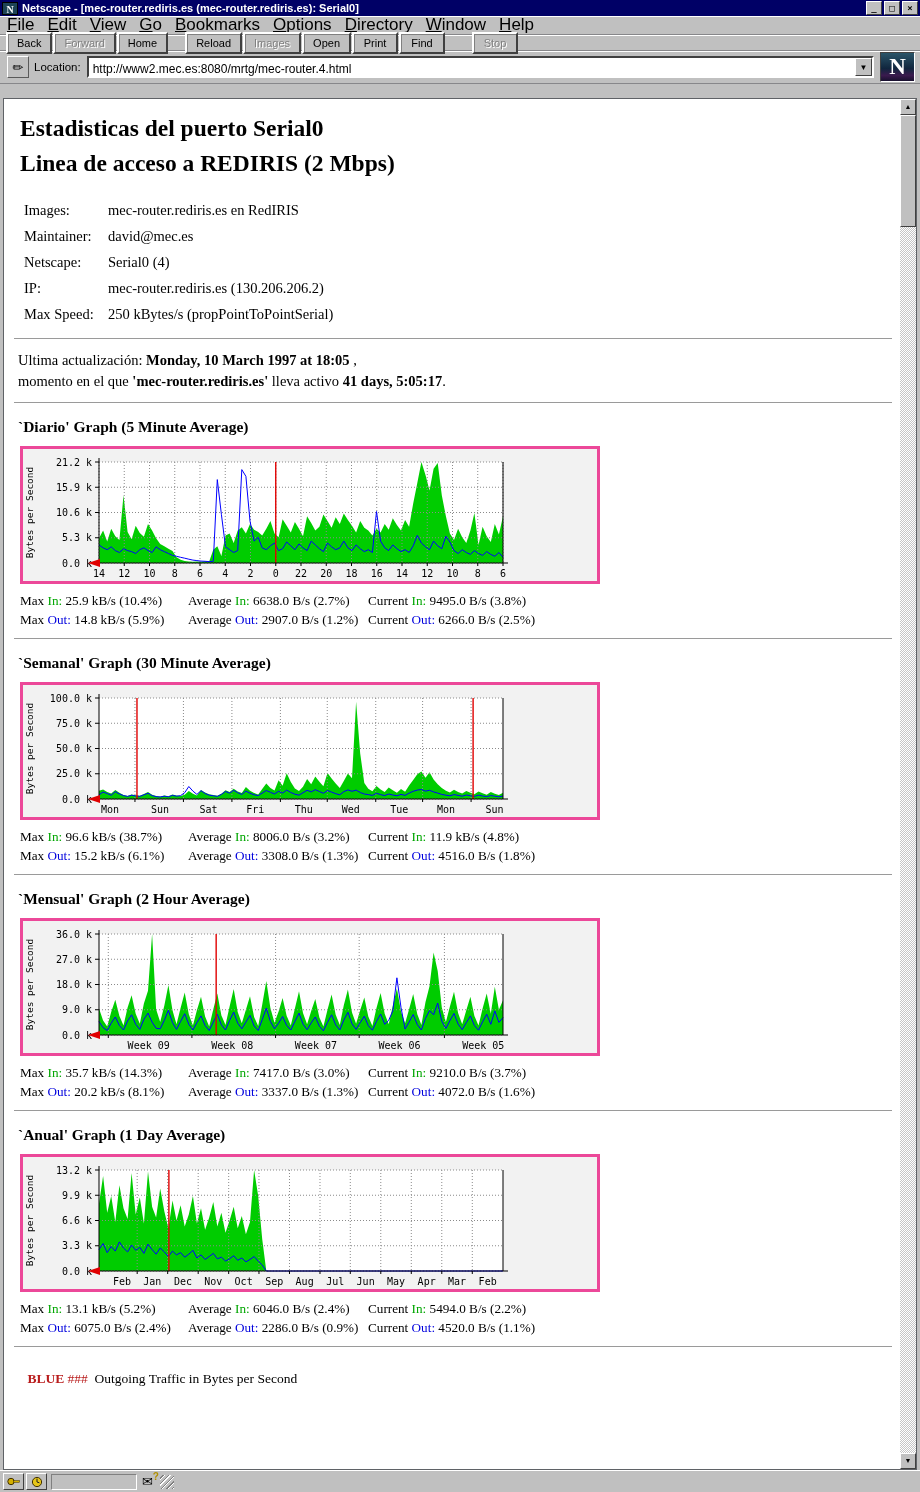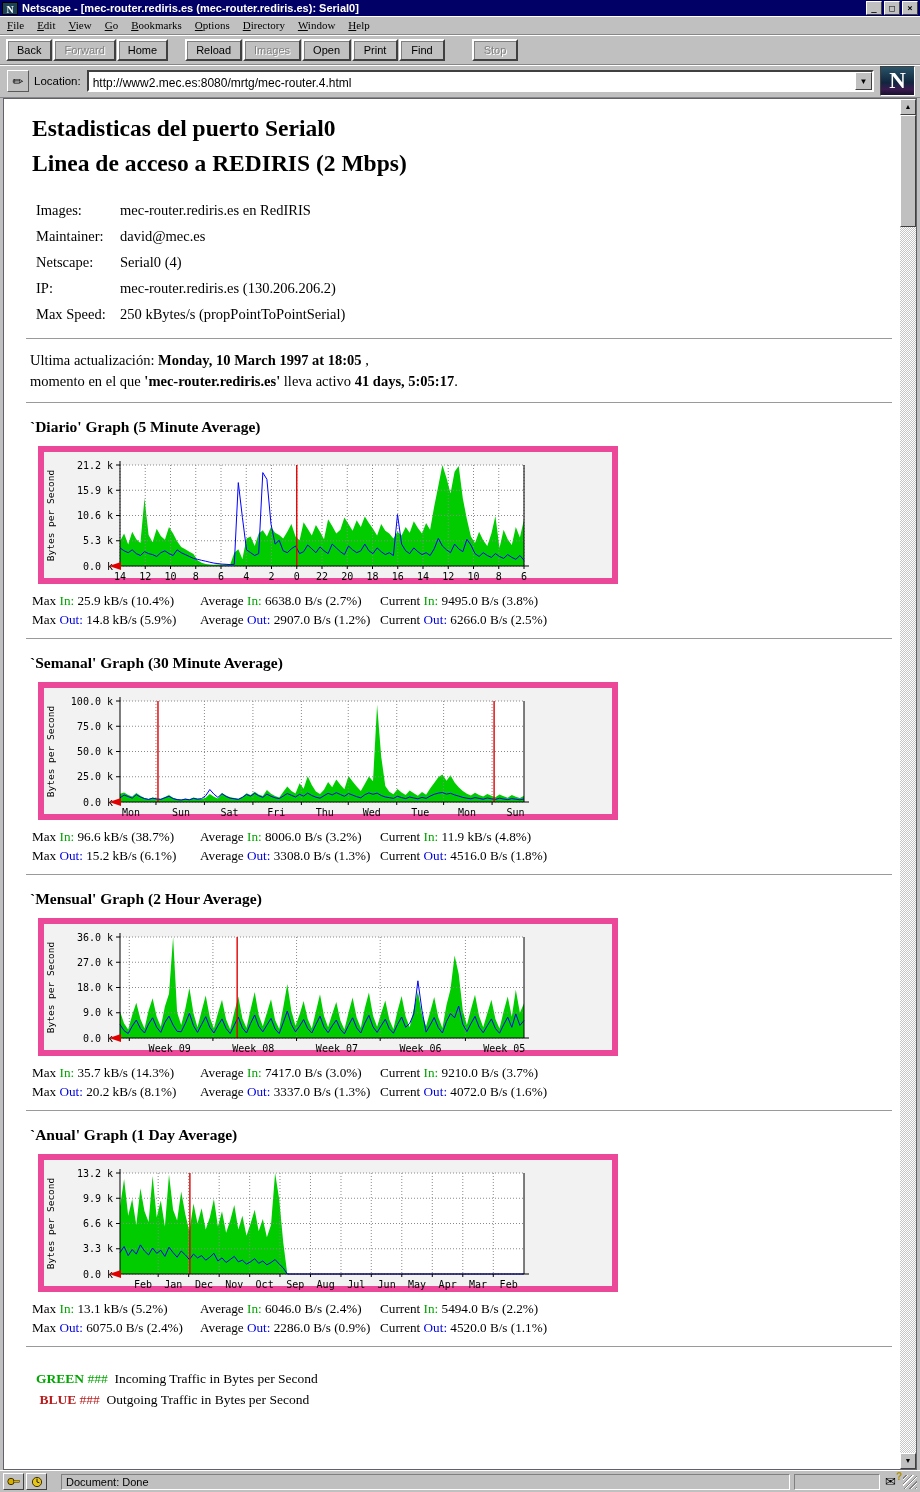"File" .mi { font-family: Liberation Serif, serif -> none; font-size: 11px -> 17px }
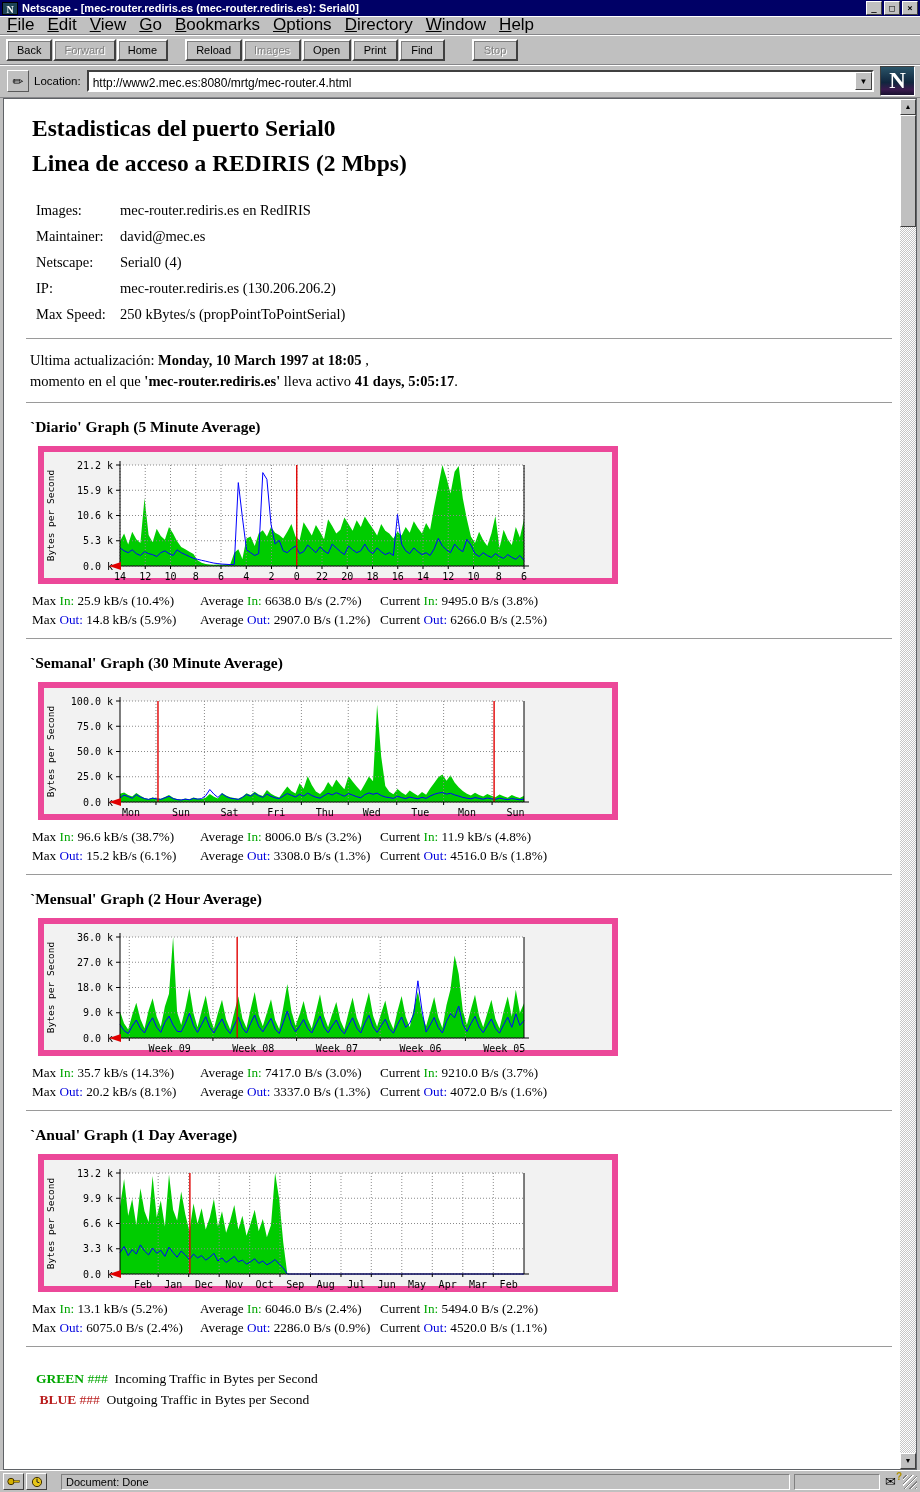"Back" .toolbar { height: 30px -> 16px }
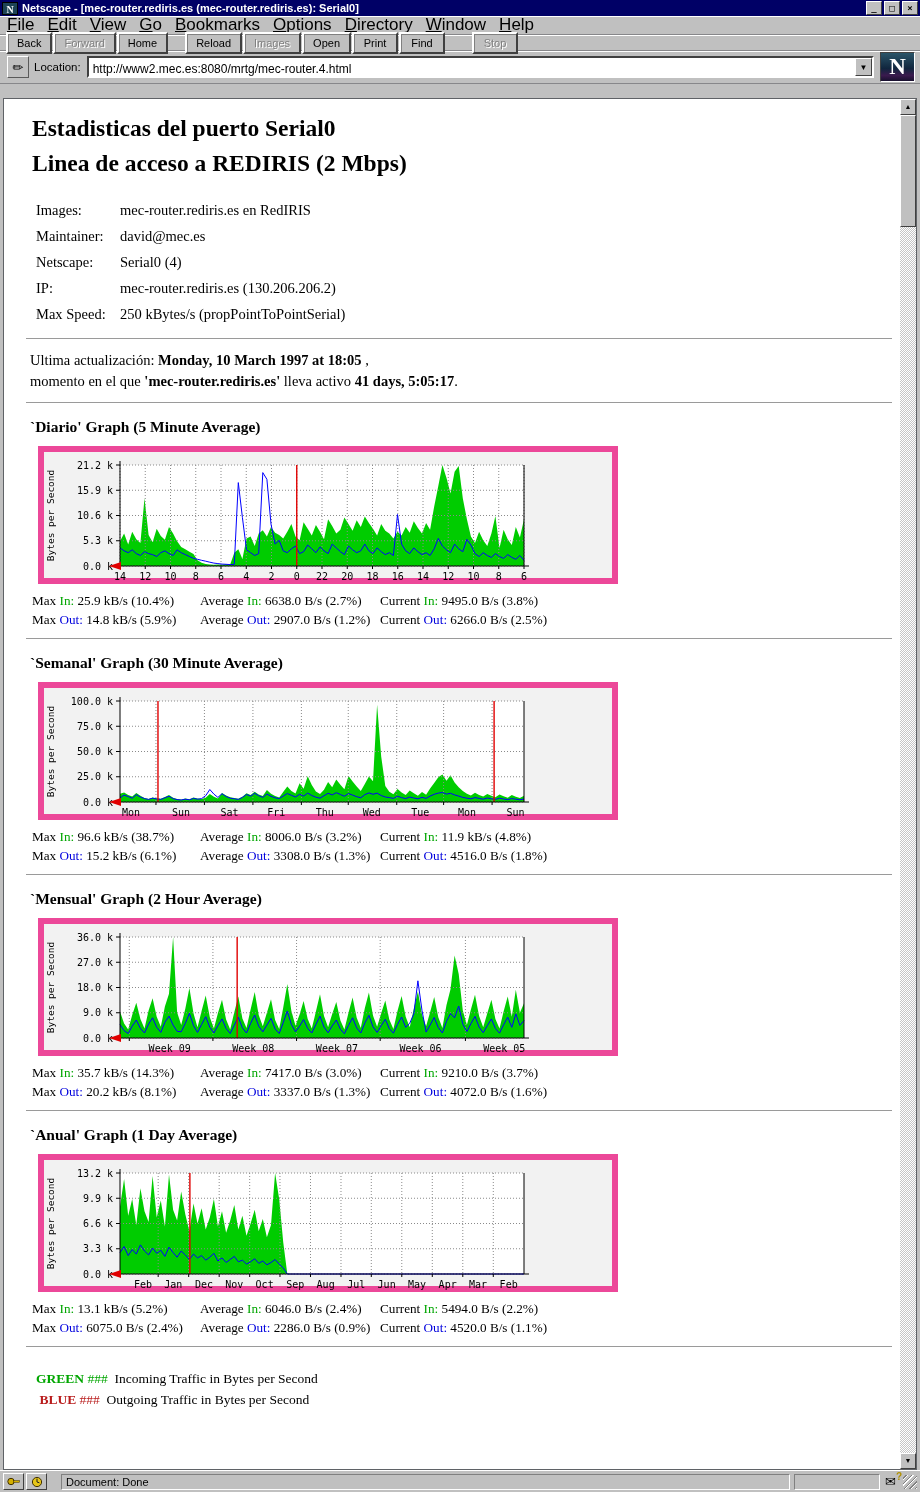"Estadisticas del puerto Serial0" .doc { padding: 6px 8px 0 22px -> 6px 8px 0 10px }
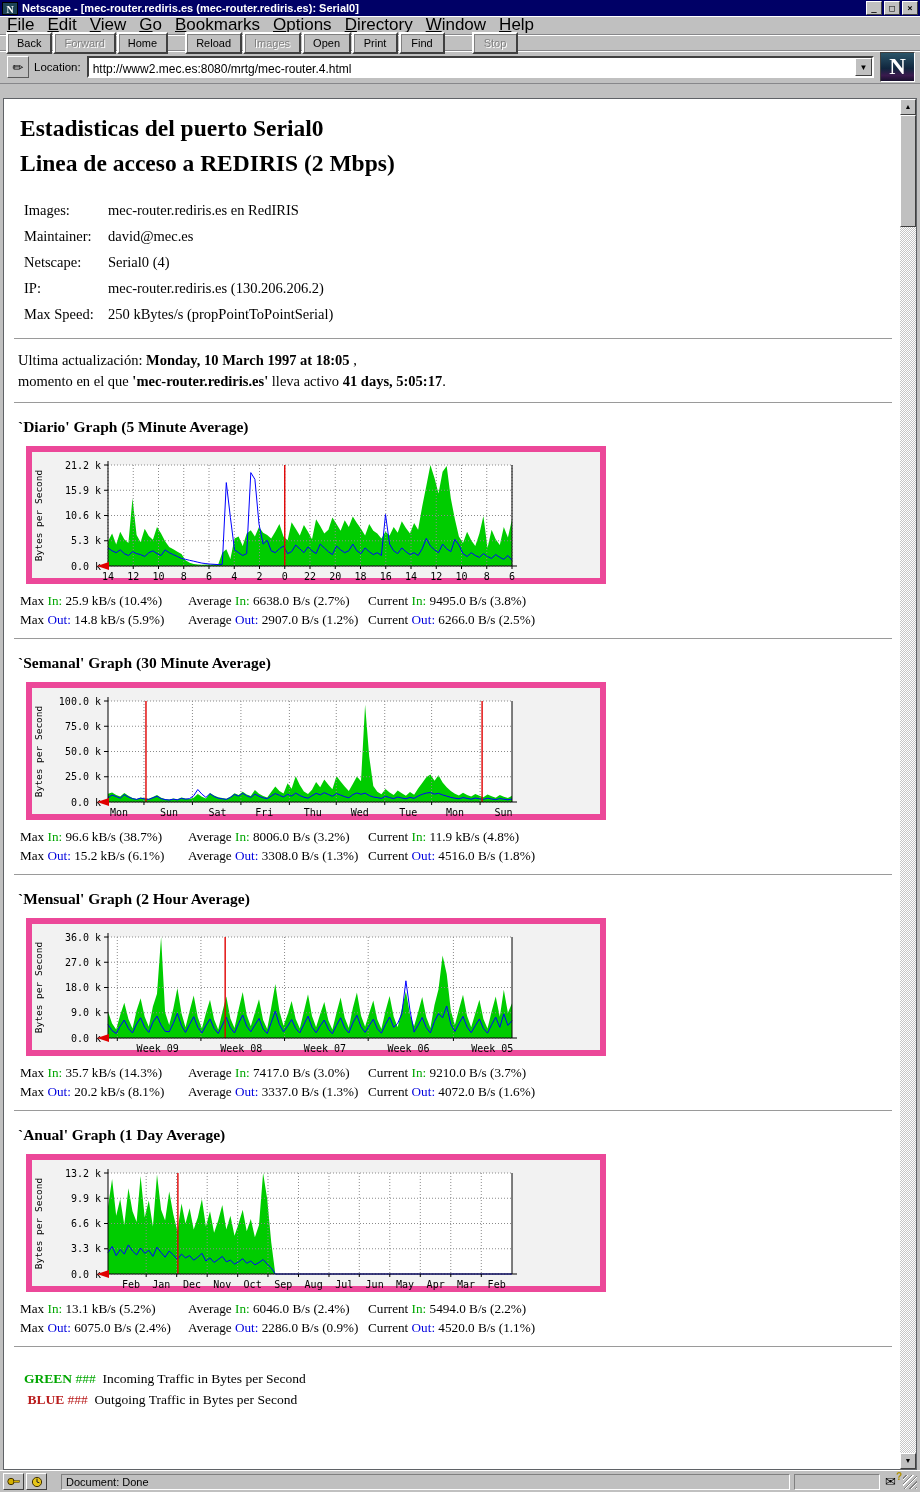"21.2 k" .graph { border: 6px solid #ec4899 -> 3px solid #ec4899; margin-left: 12px -> 6px }
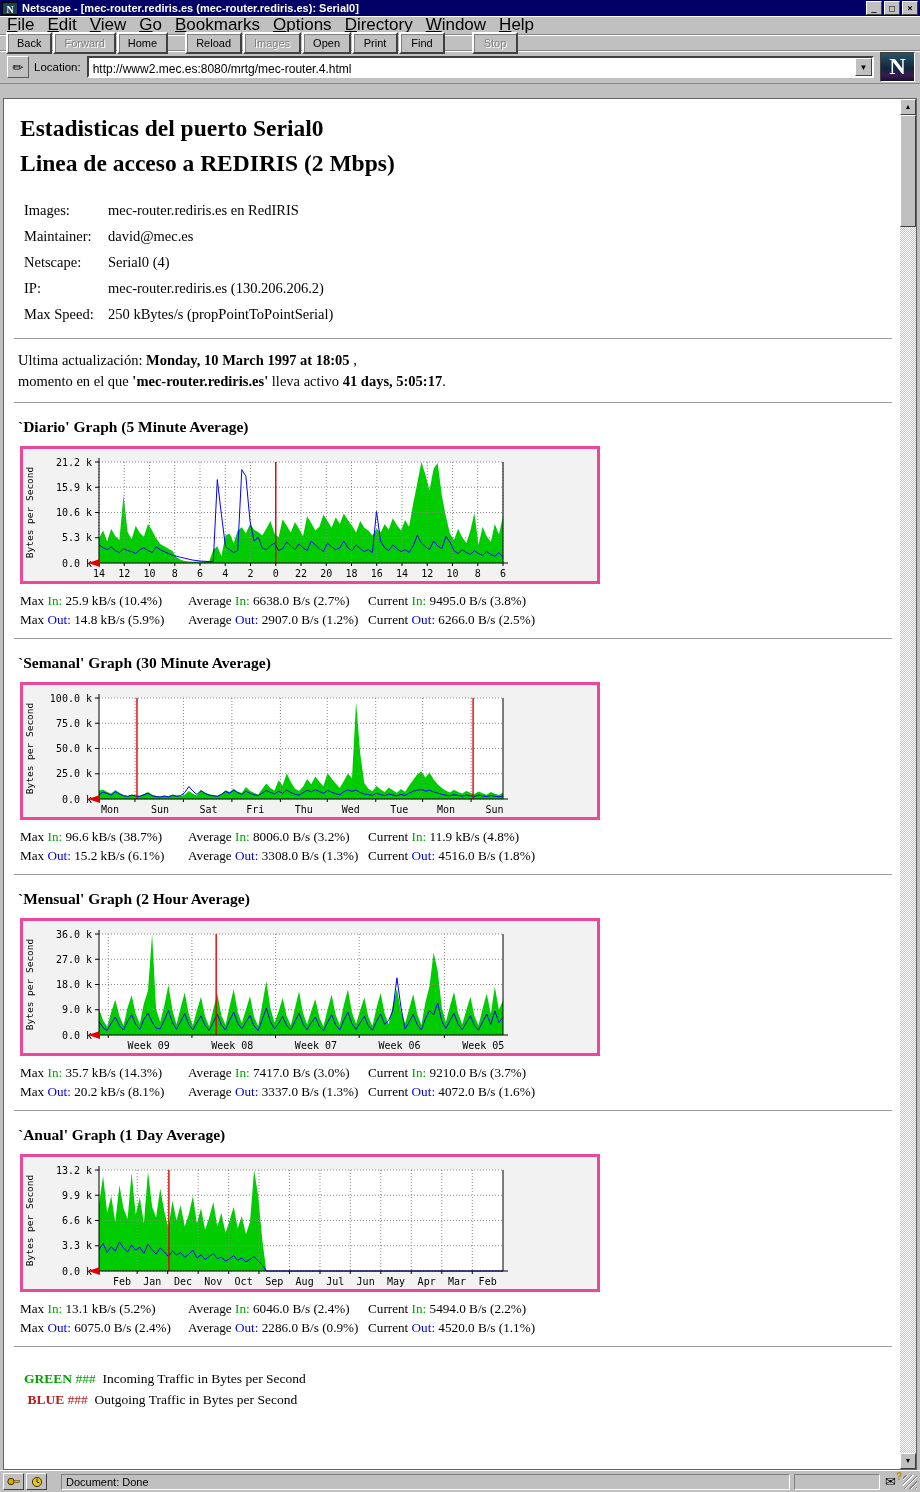"GREEN ### Incoming Traffic in" div { html: <div> <span>GREEN</span>&nbsp;<span>###</span>&nbsp;&nbsp;<span>Incoming Traffic in Bytes per Second</span> </div> -> none }
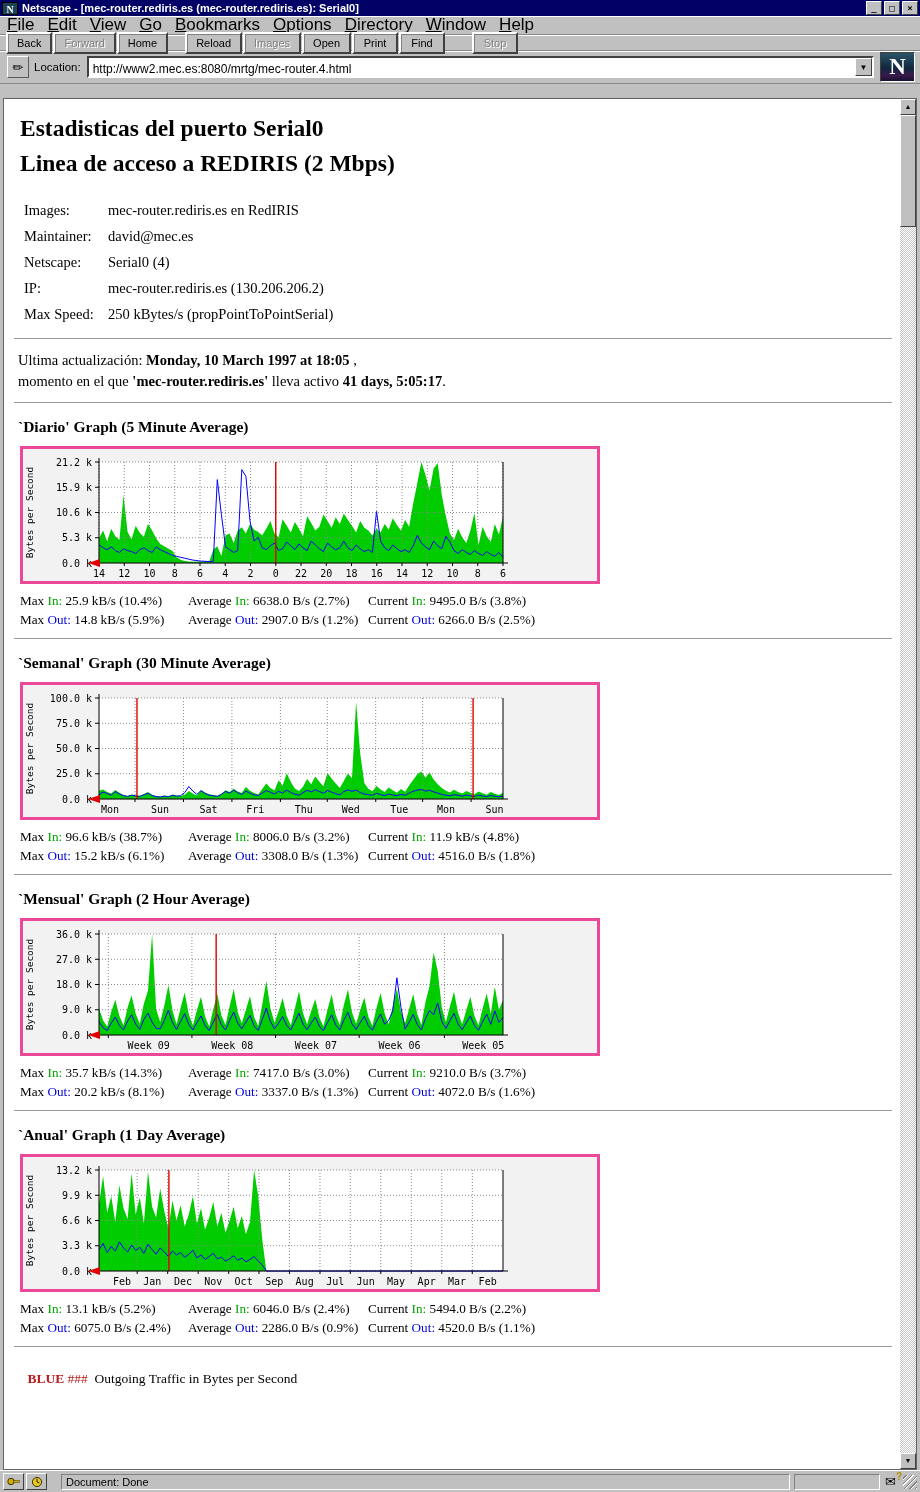"Document: Done" div.st-field { html: <div>Document: Done</div> -> none }
